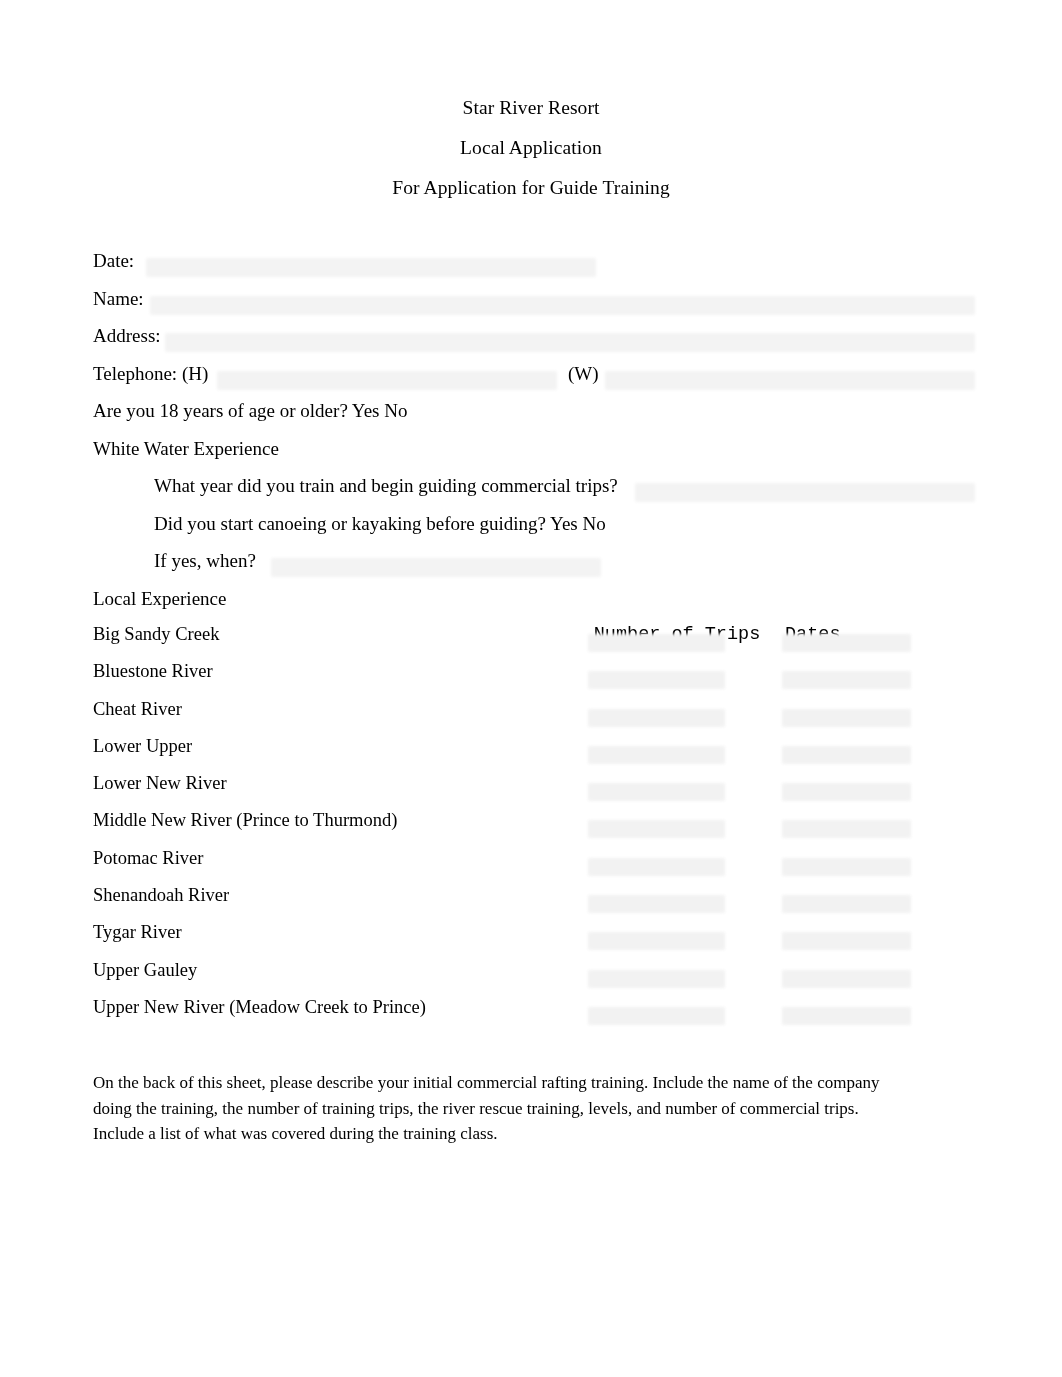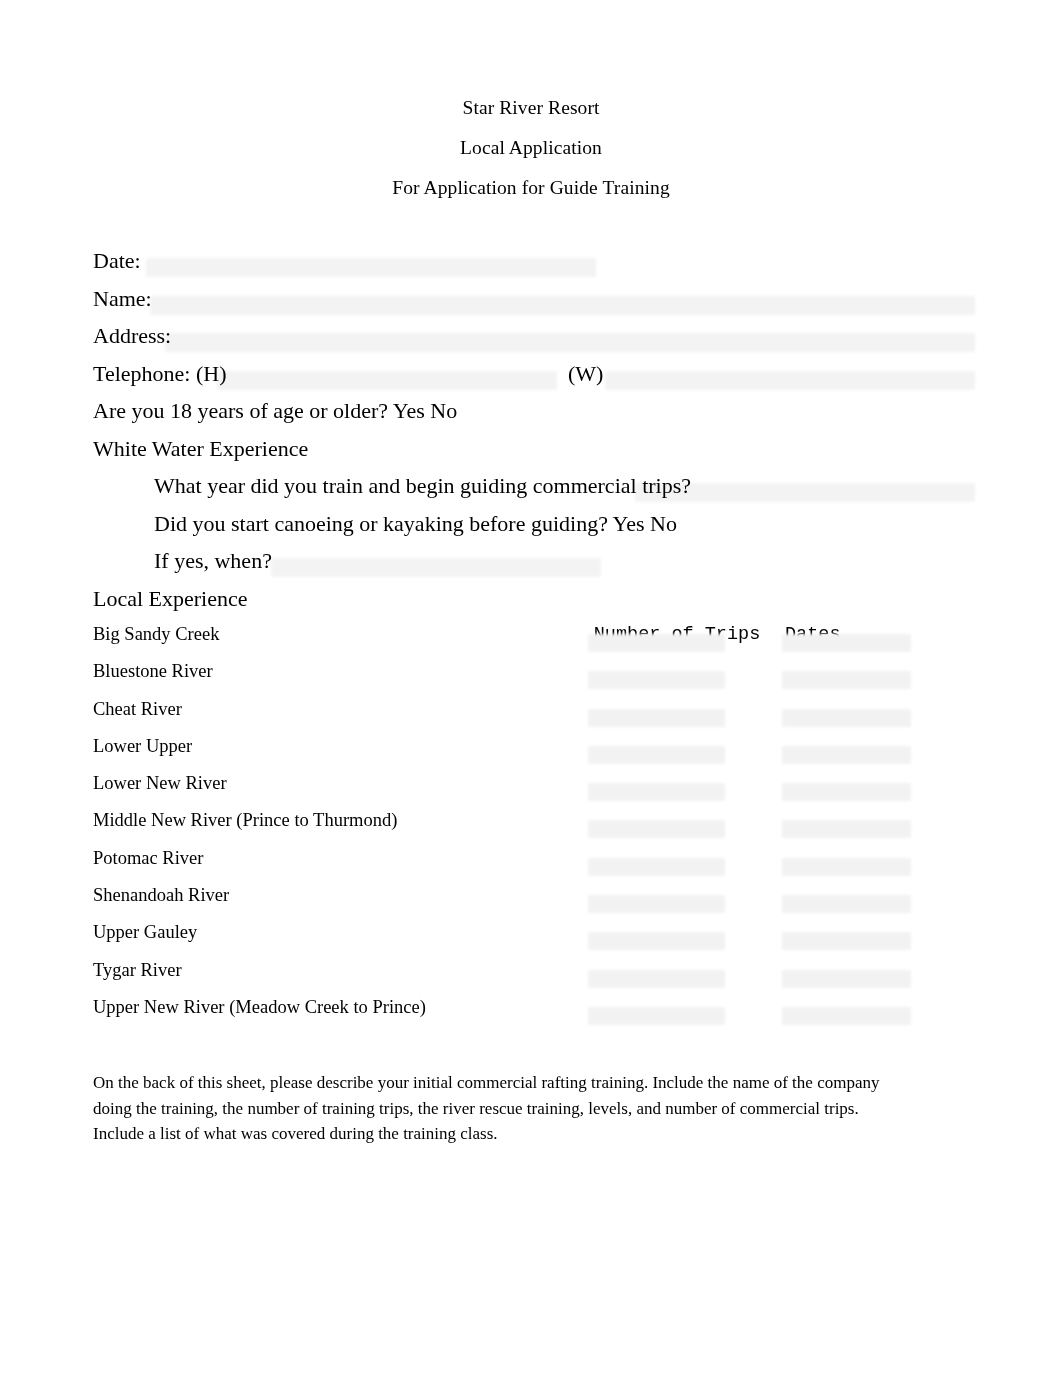"Date:" .row { font-size: 22px -> 19px }
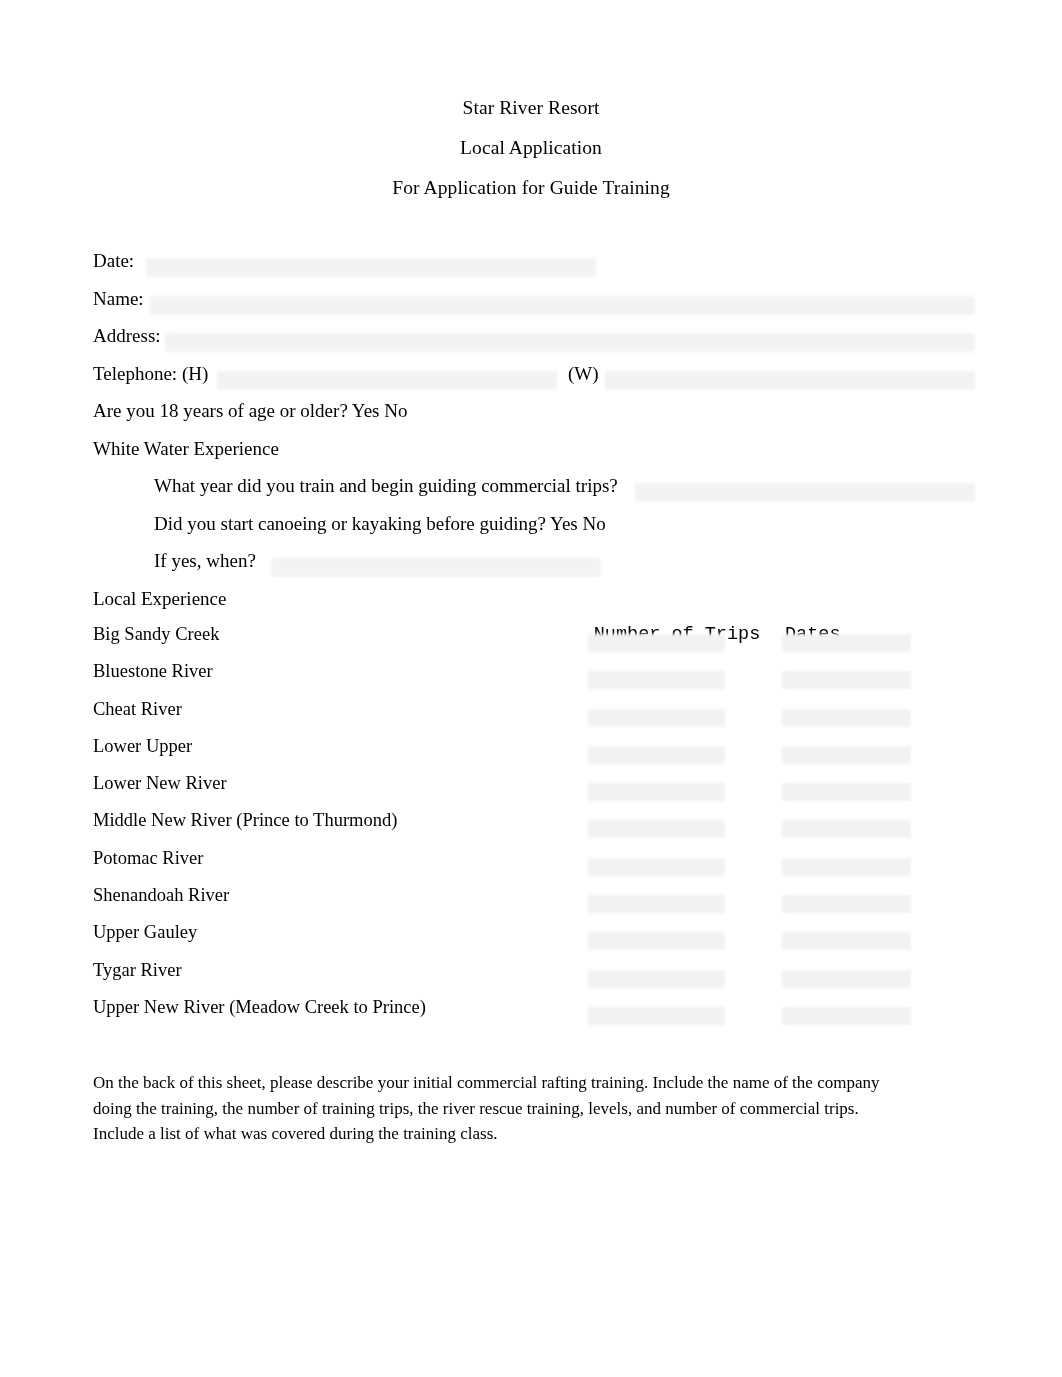"Upper Gauley" div.river-row { order: before "Tygar River" -> after "Tygar River" }
